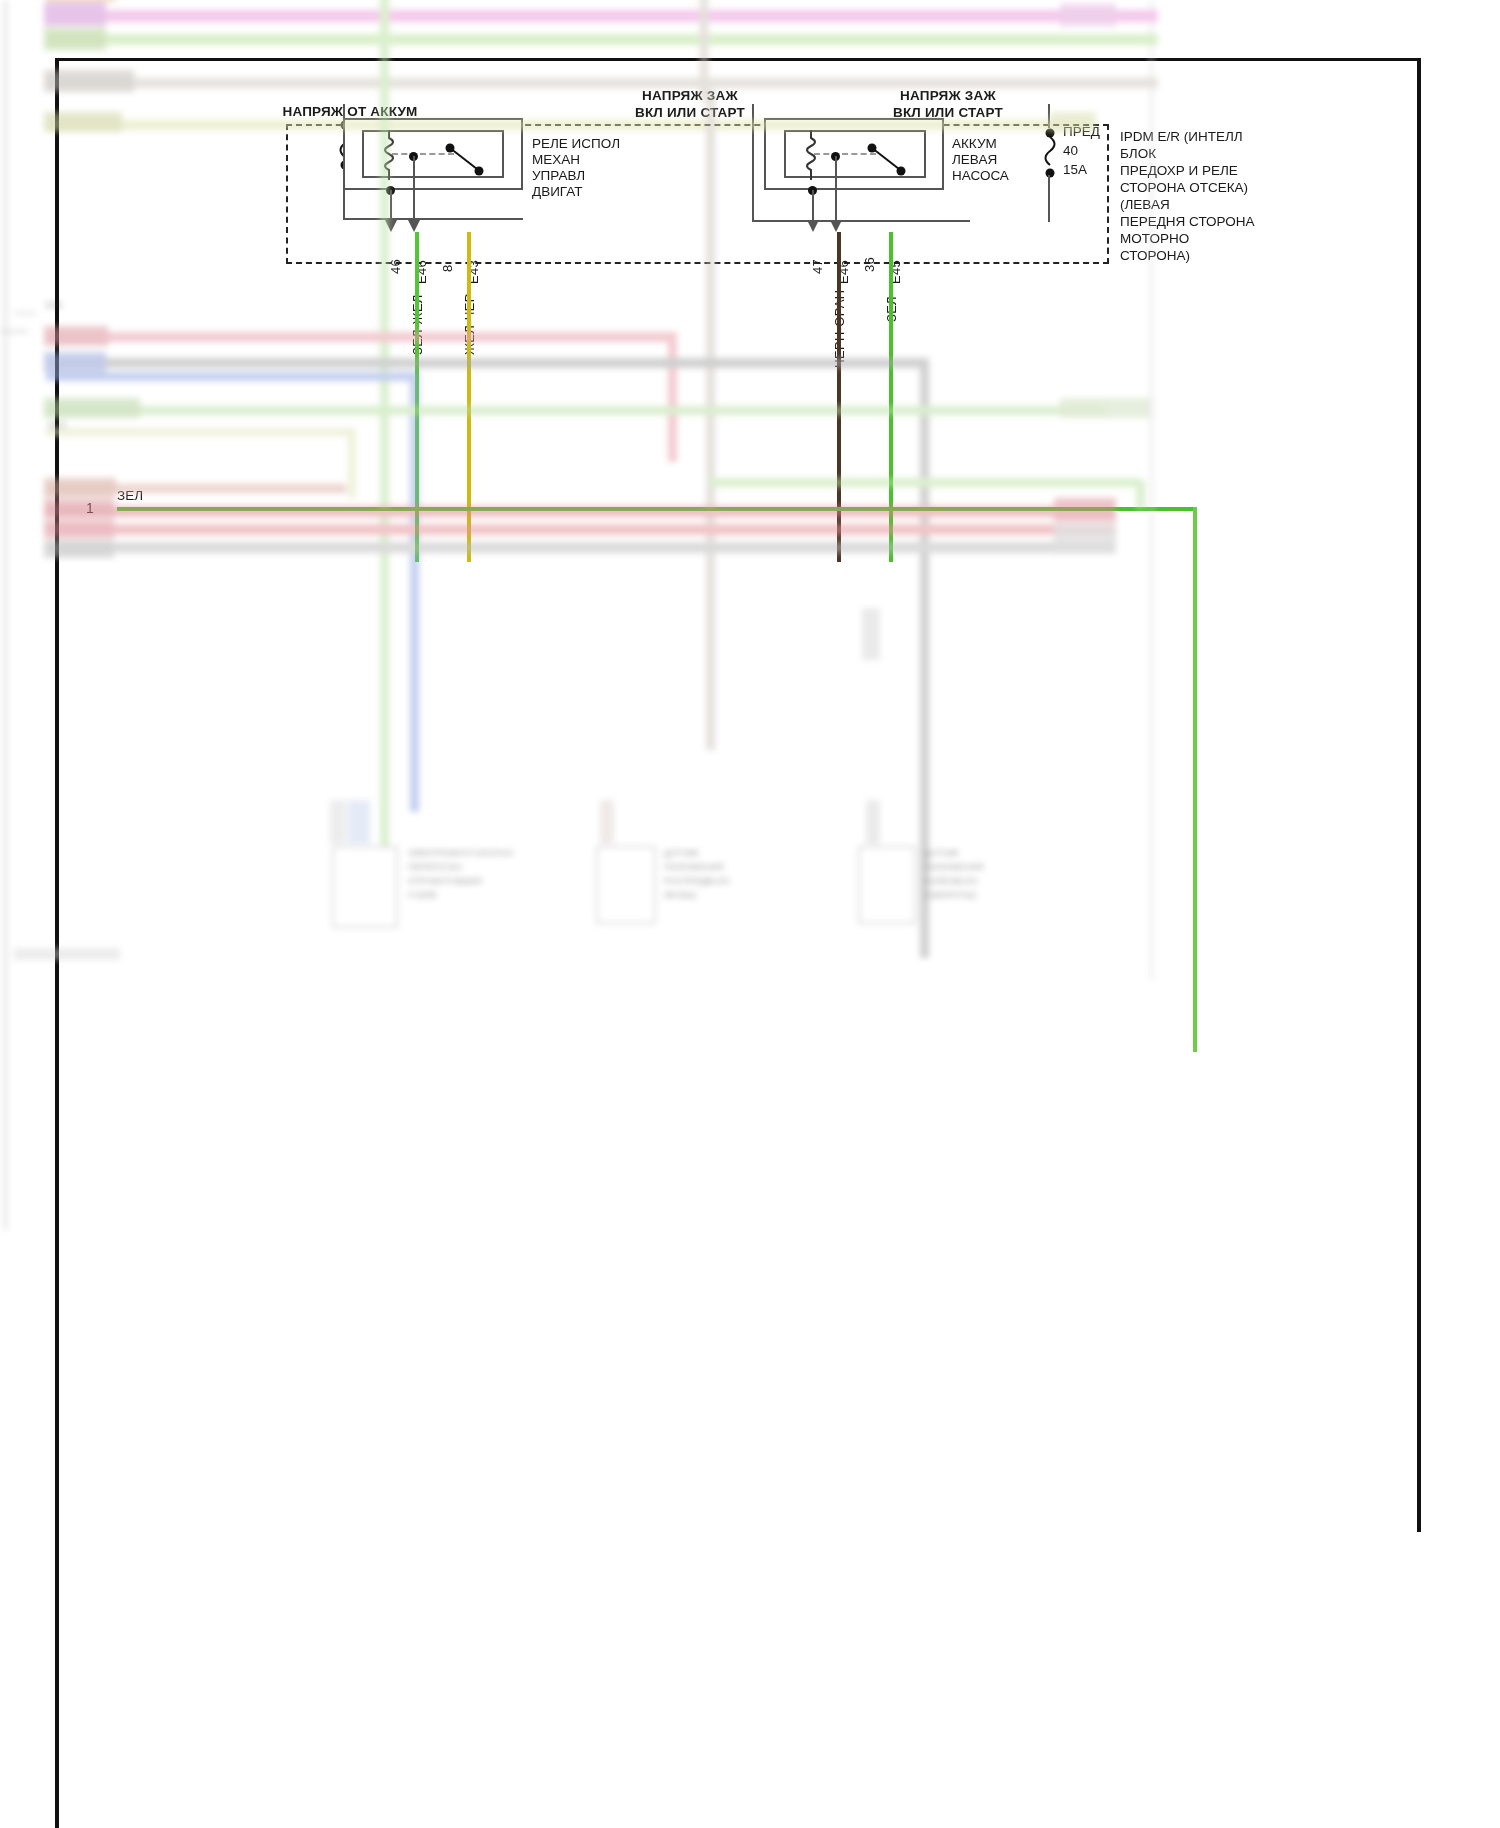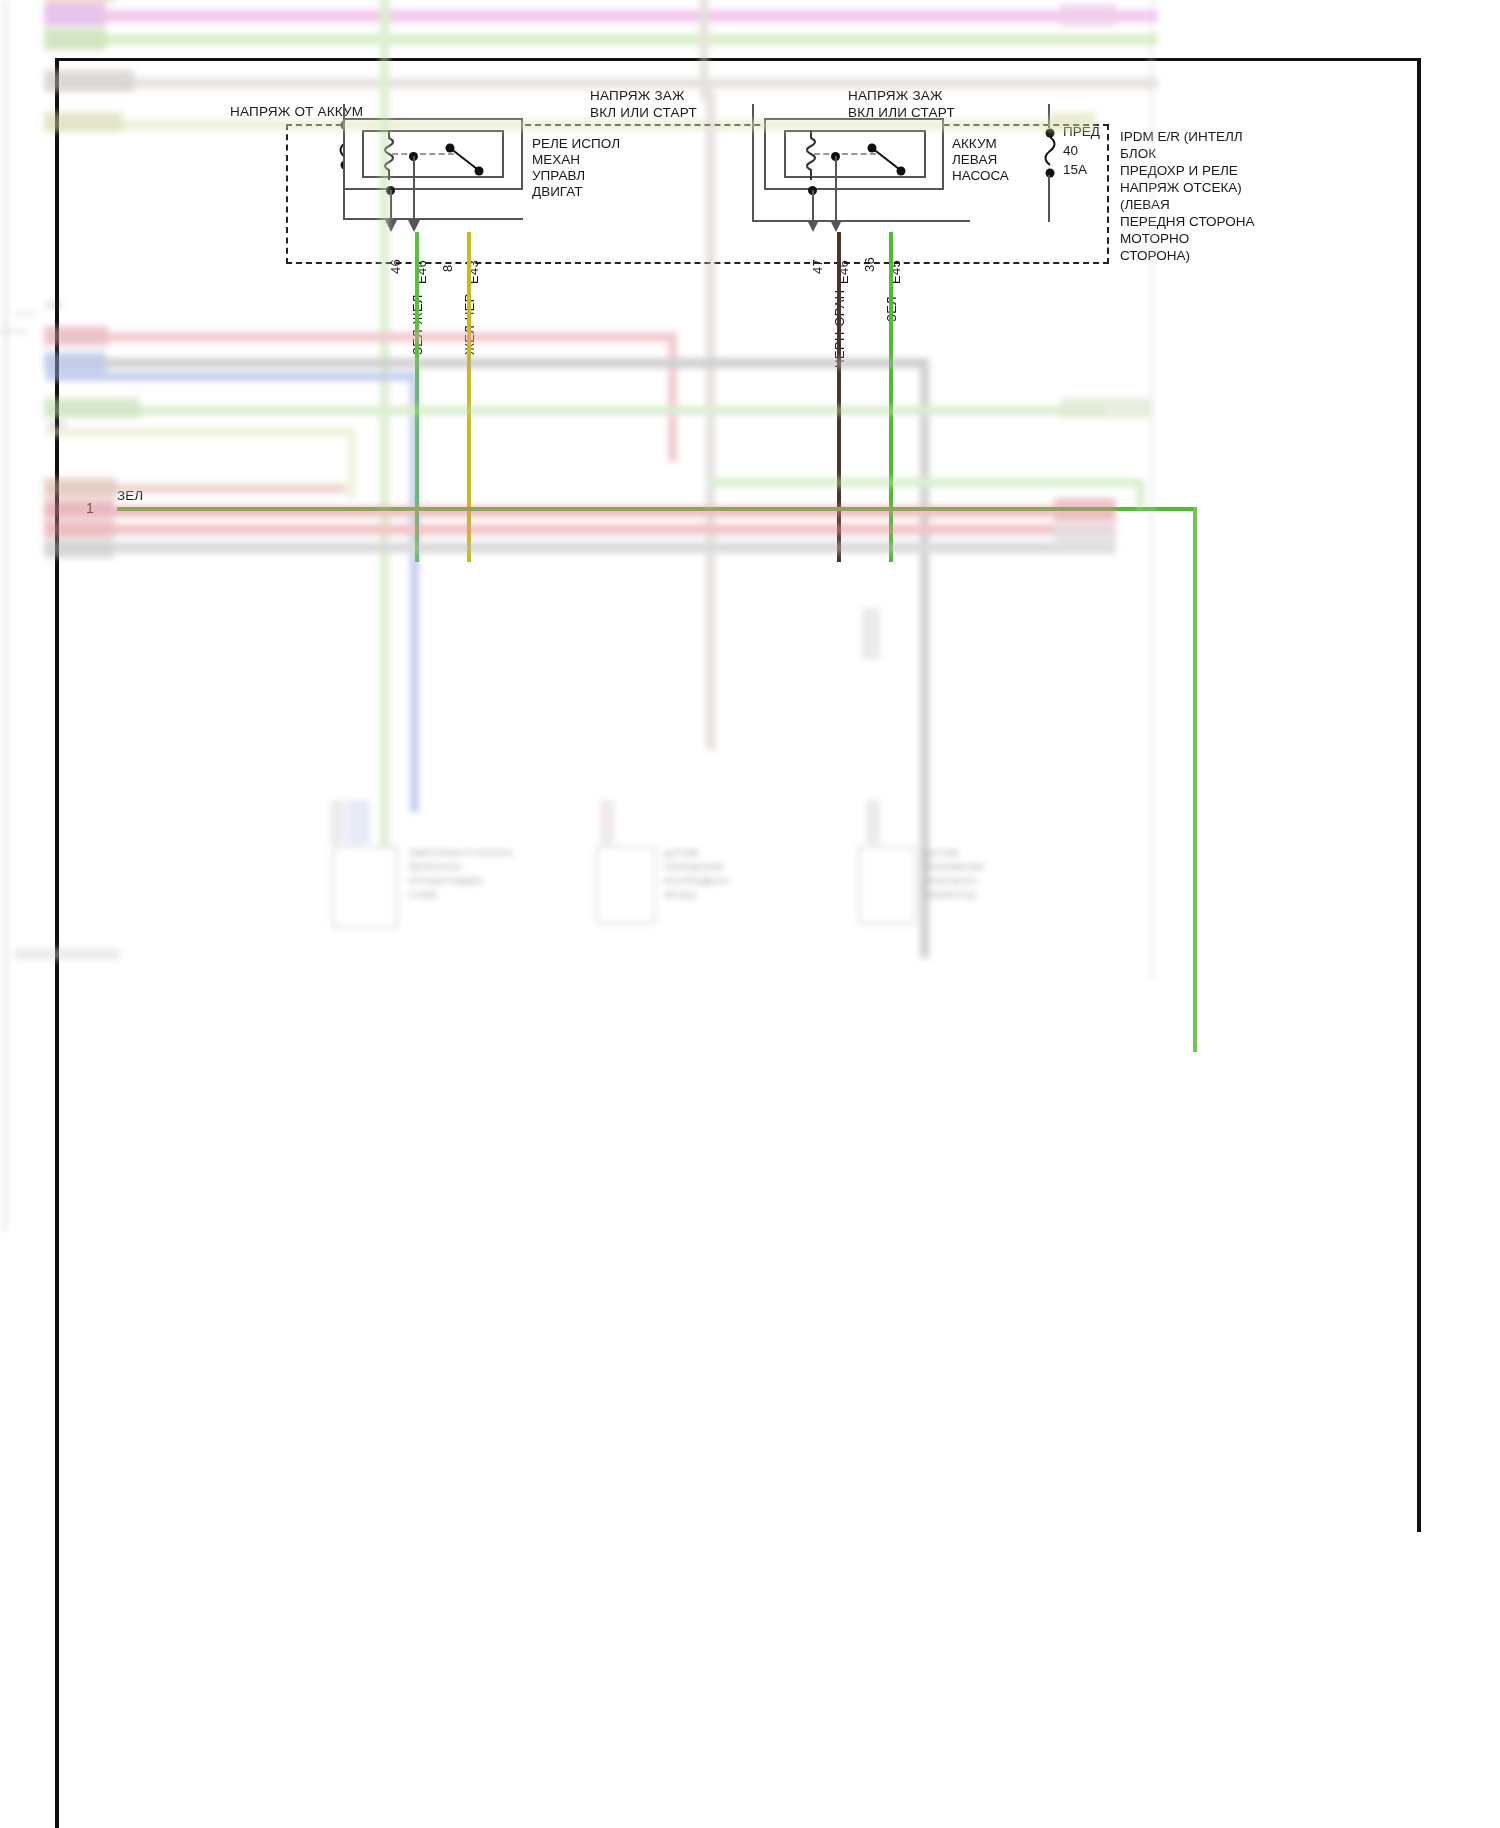"НАПРЯЖ ЗАЖ" .hdr { font-weight: 400 -> 700; text-align: left -> center }
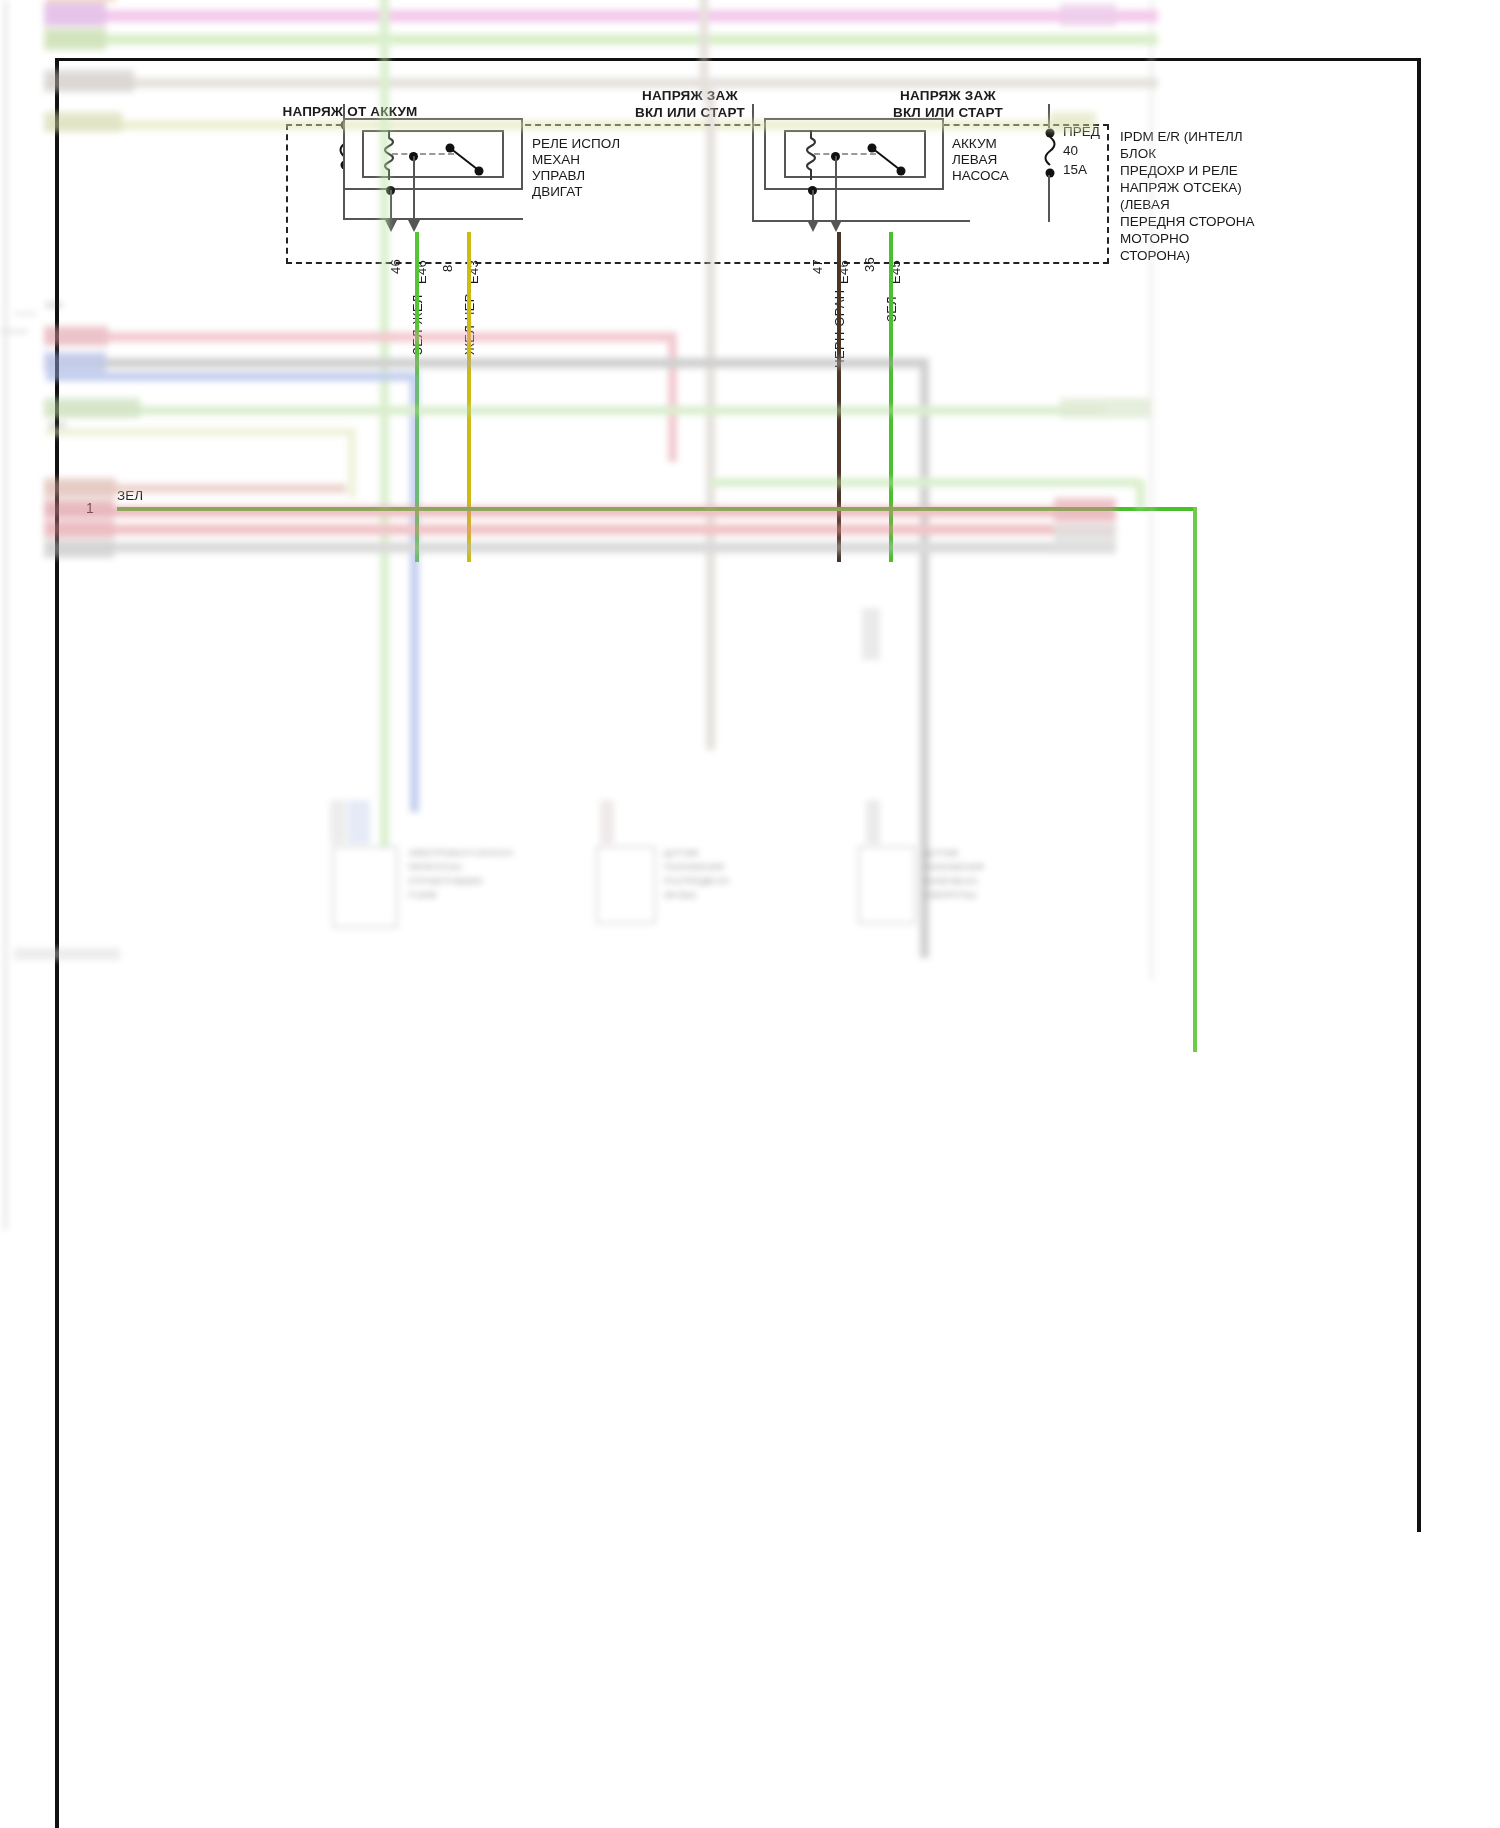"НАПРЯЖ ОТСЕКА)" div.lbl-blk { text: НАПРЯЖ -> СТОРОНА }
